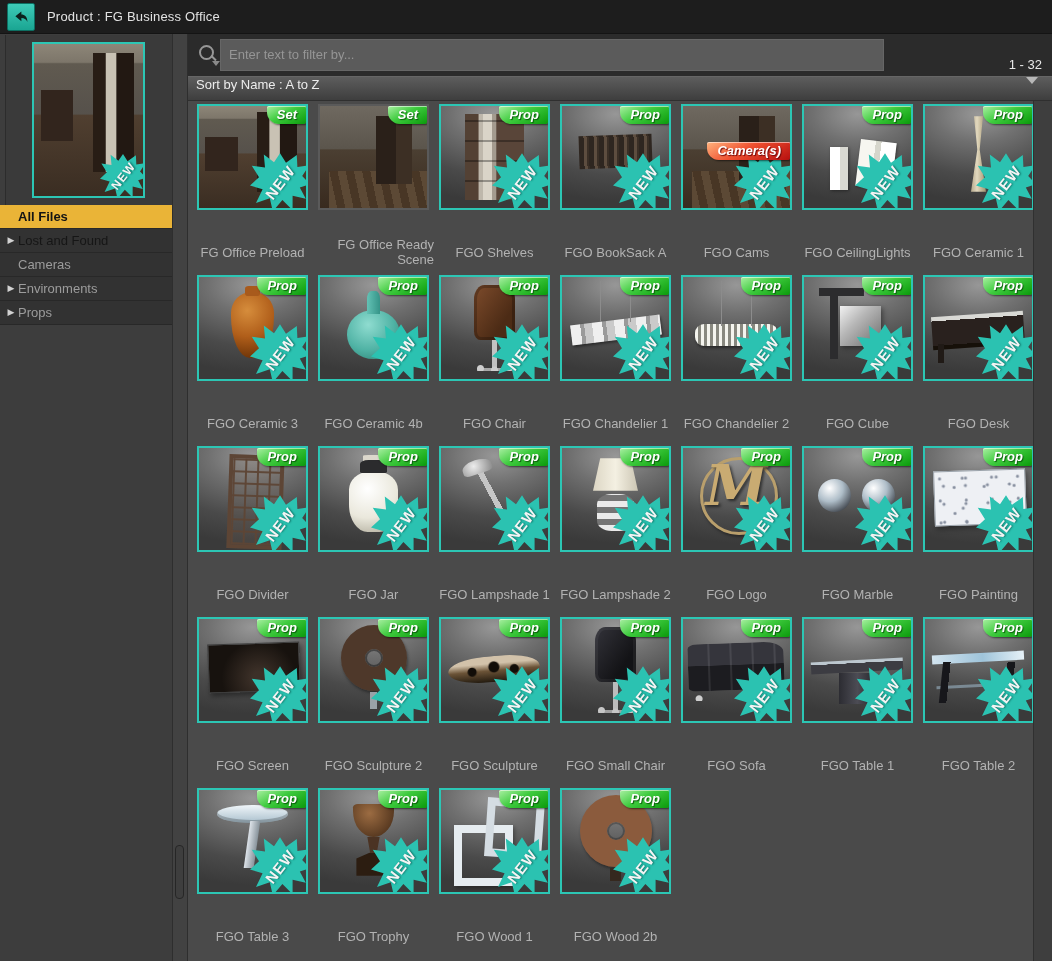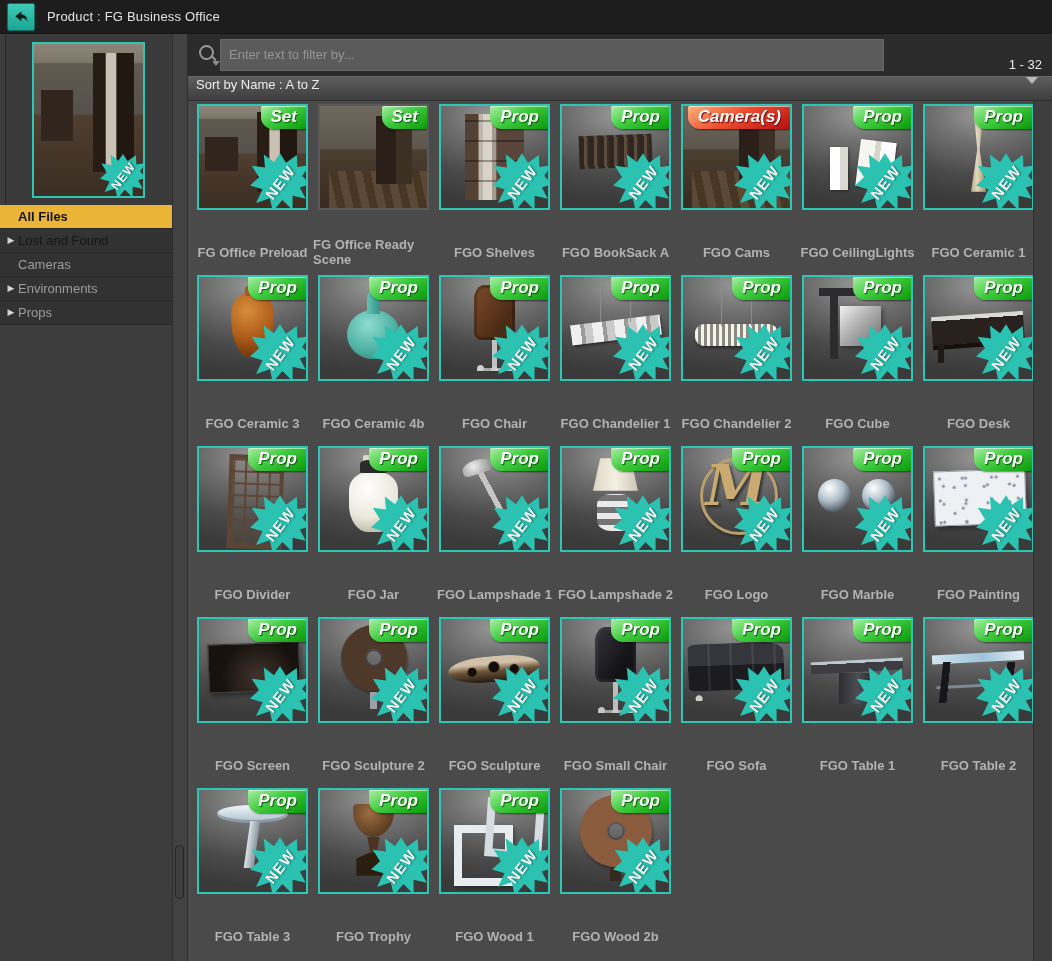"Set" .badge { font-size: 17px -> 13px }
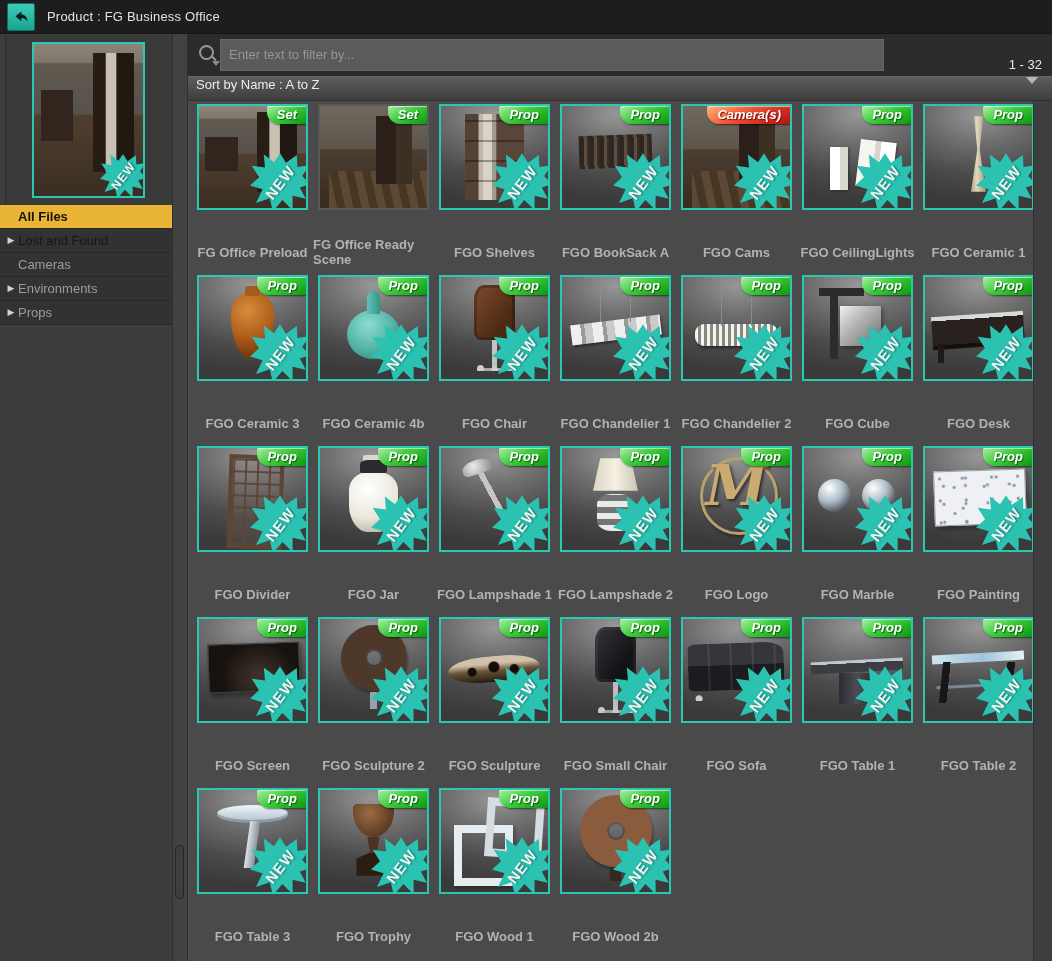"Camera(s)" .badge.red { margin-top: none -> 36px }
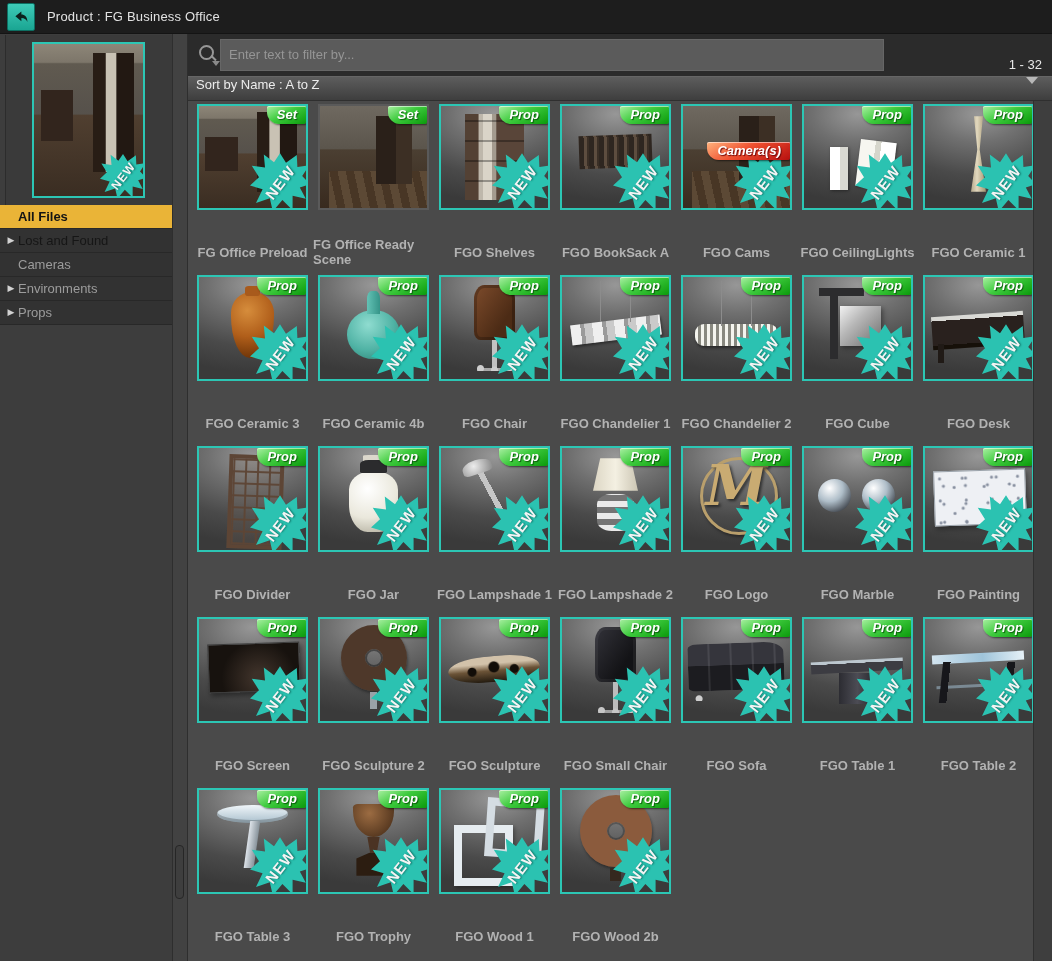"FG Office Preload" .tile-label { font-weight: bold -> none; text-align: left -> right }
